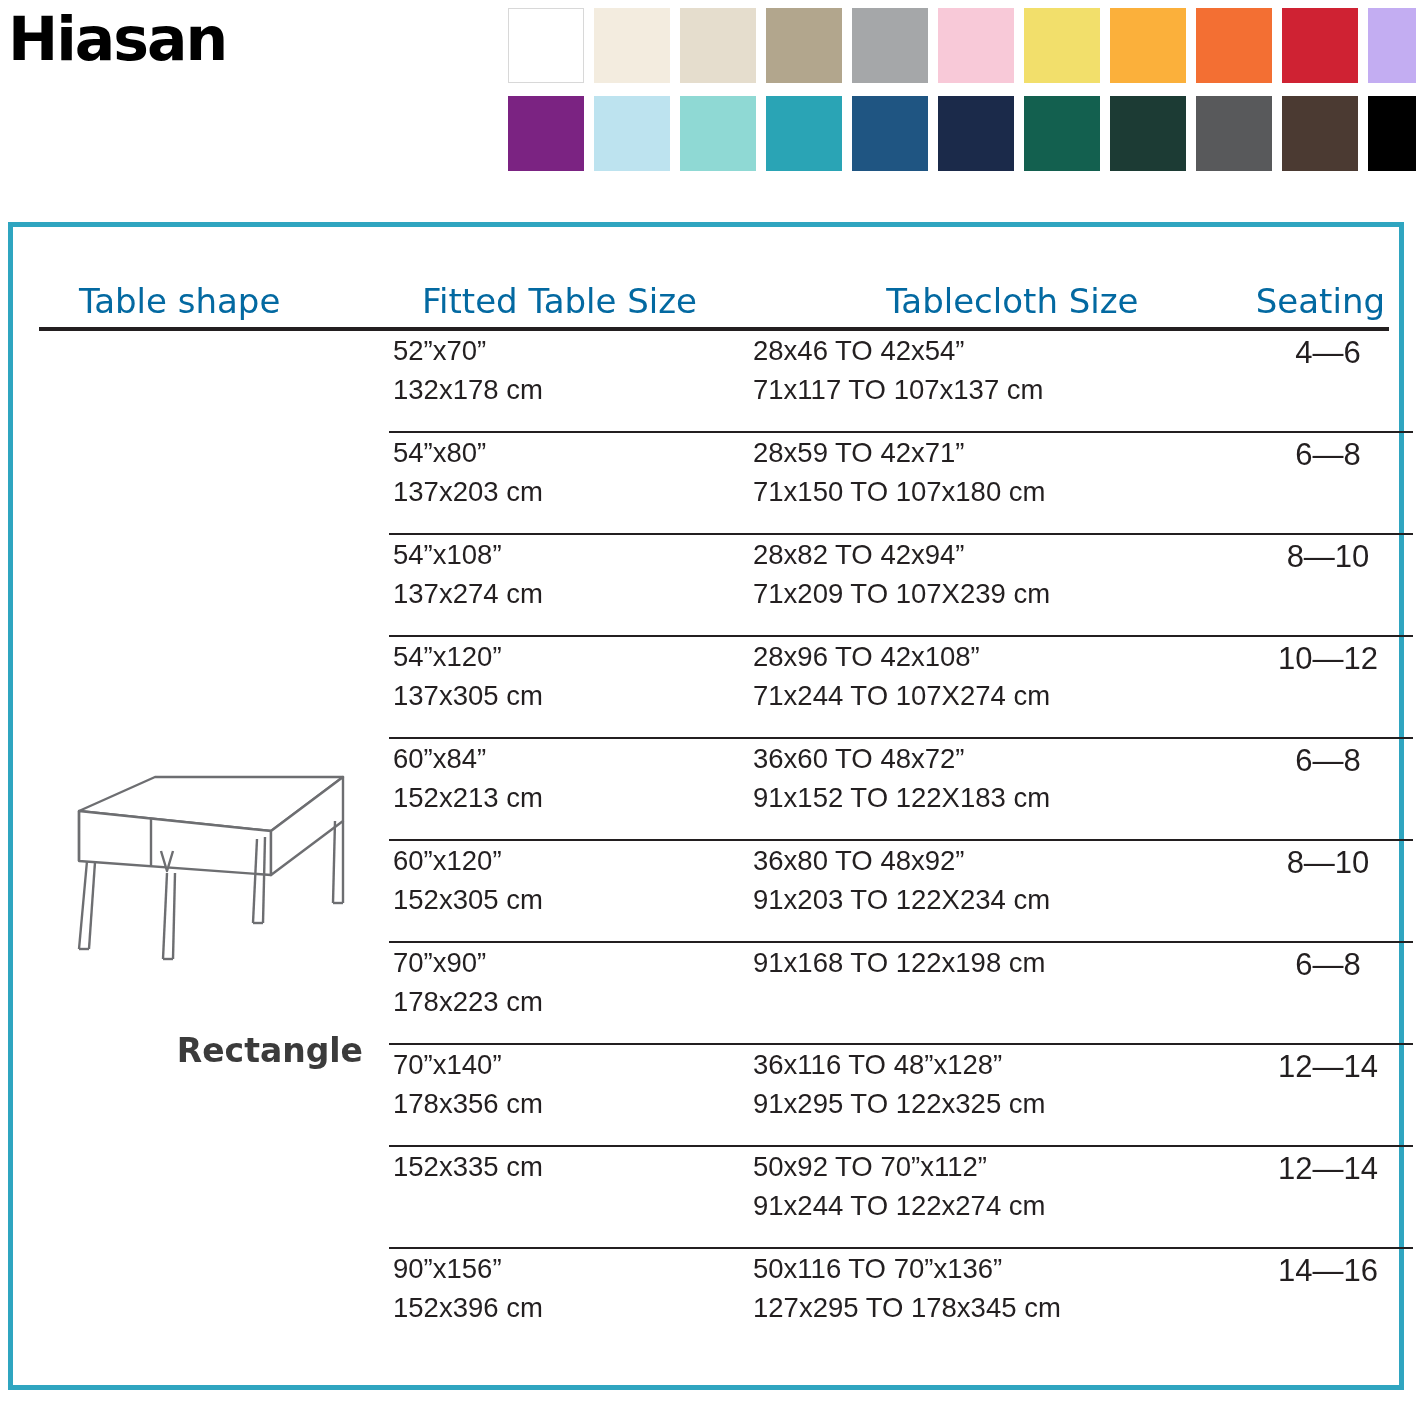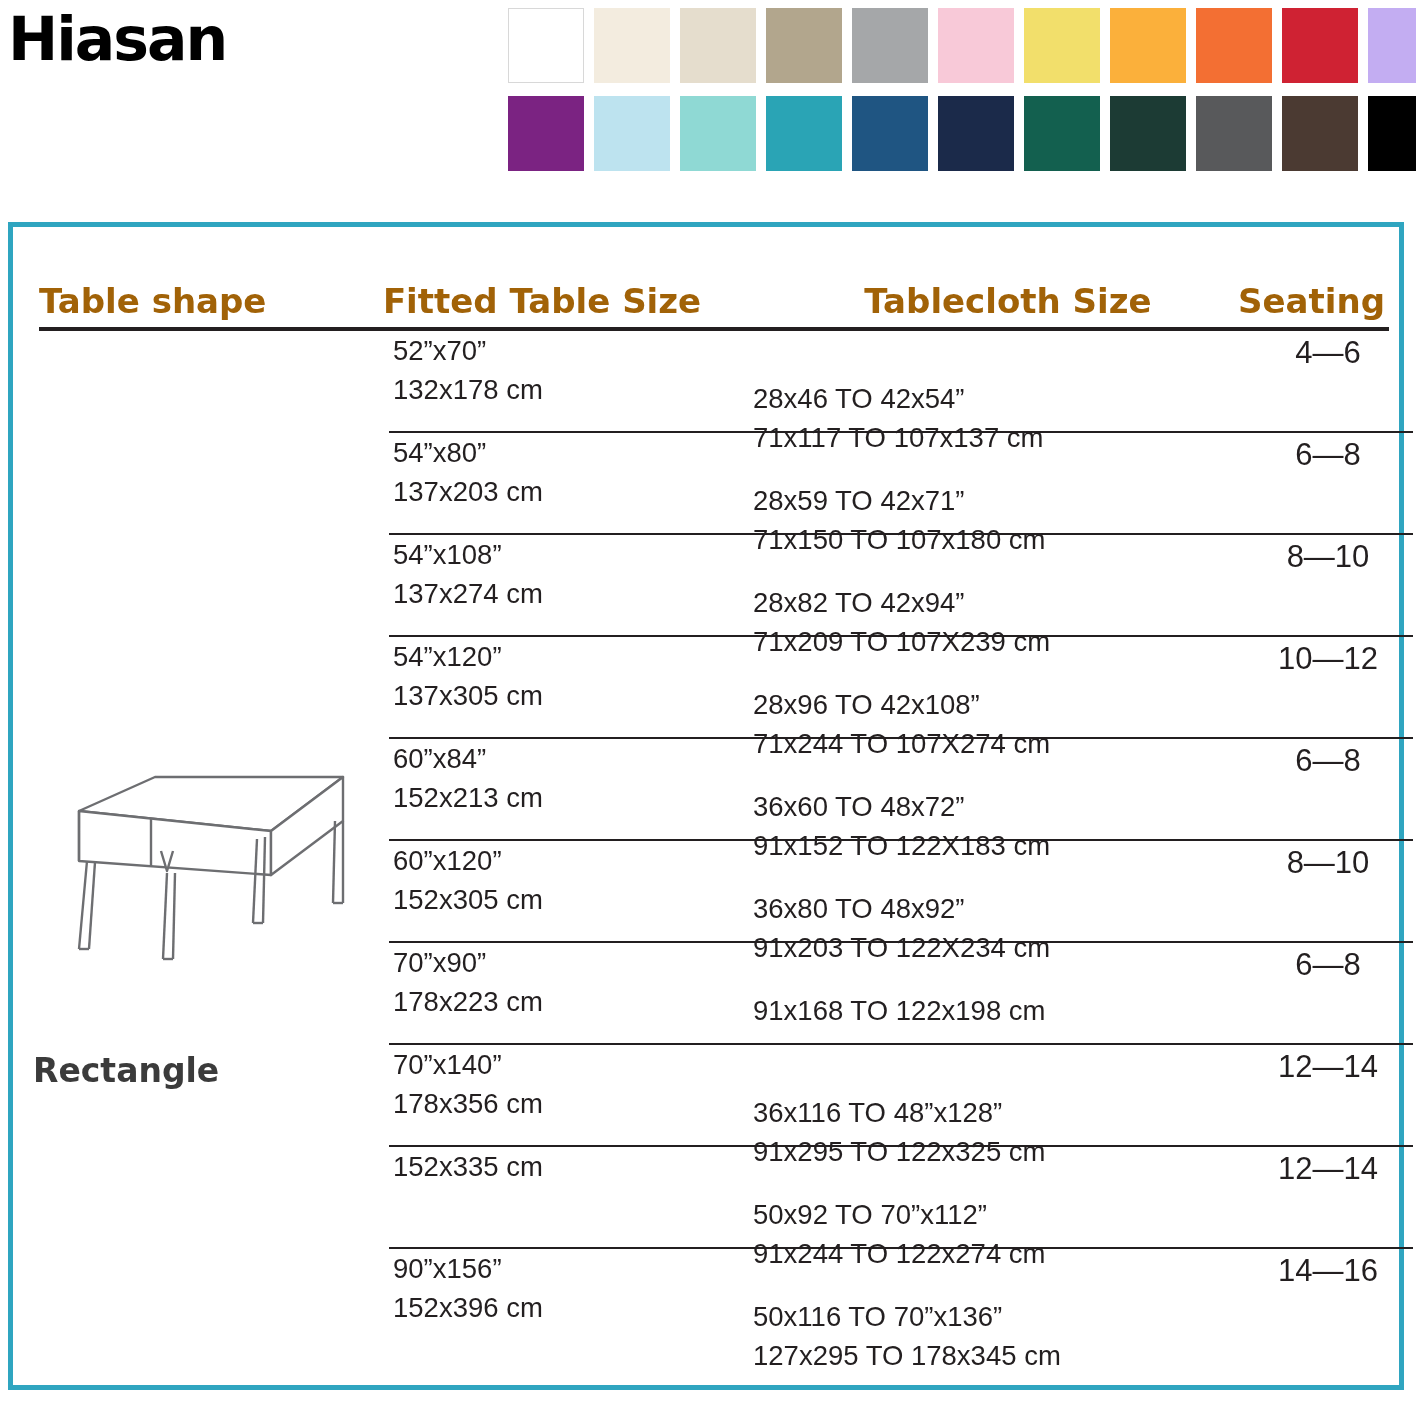"Table shape" .th { color: #a16207 -> #0369a1; font-weight: 700 -> 400; margin-left: none -> 40px }
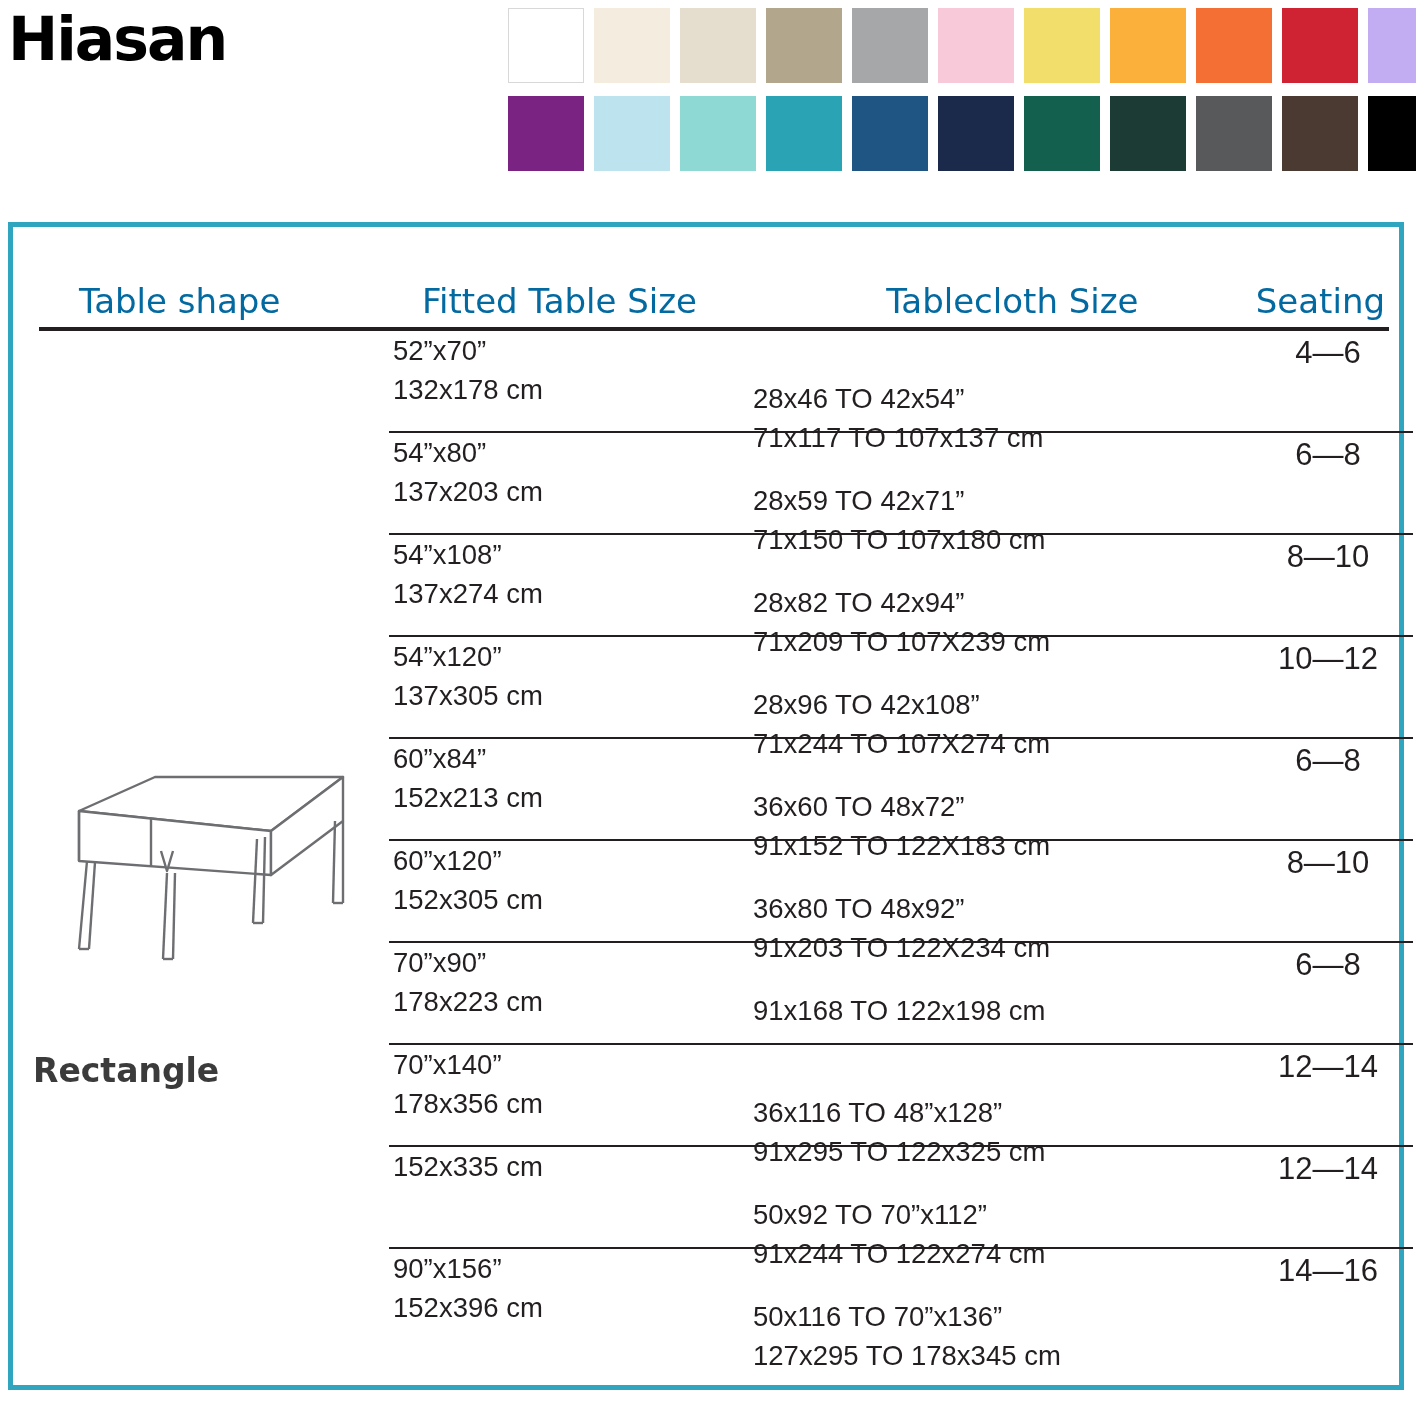"28x46 TO 42x54”" .c-fitted { margin-top: 48px -> none }
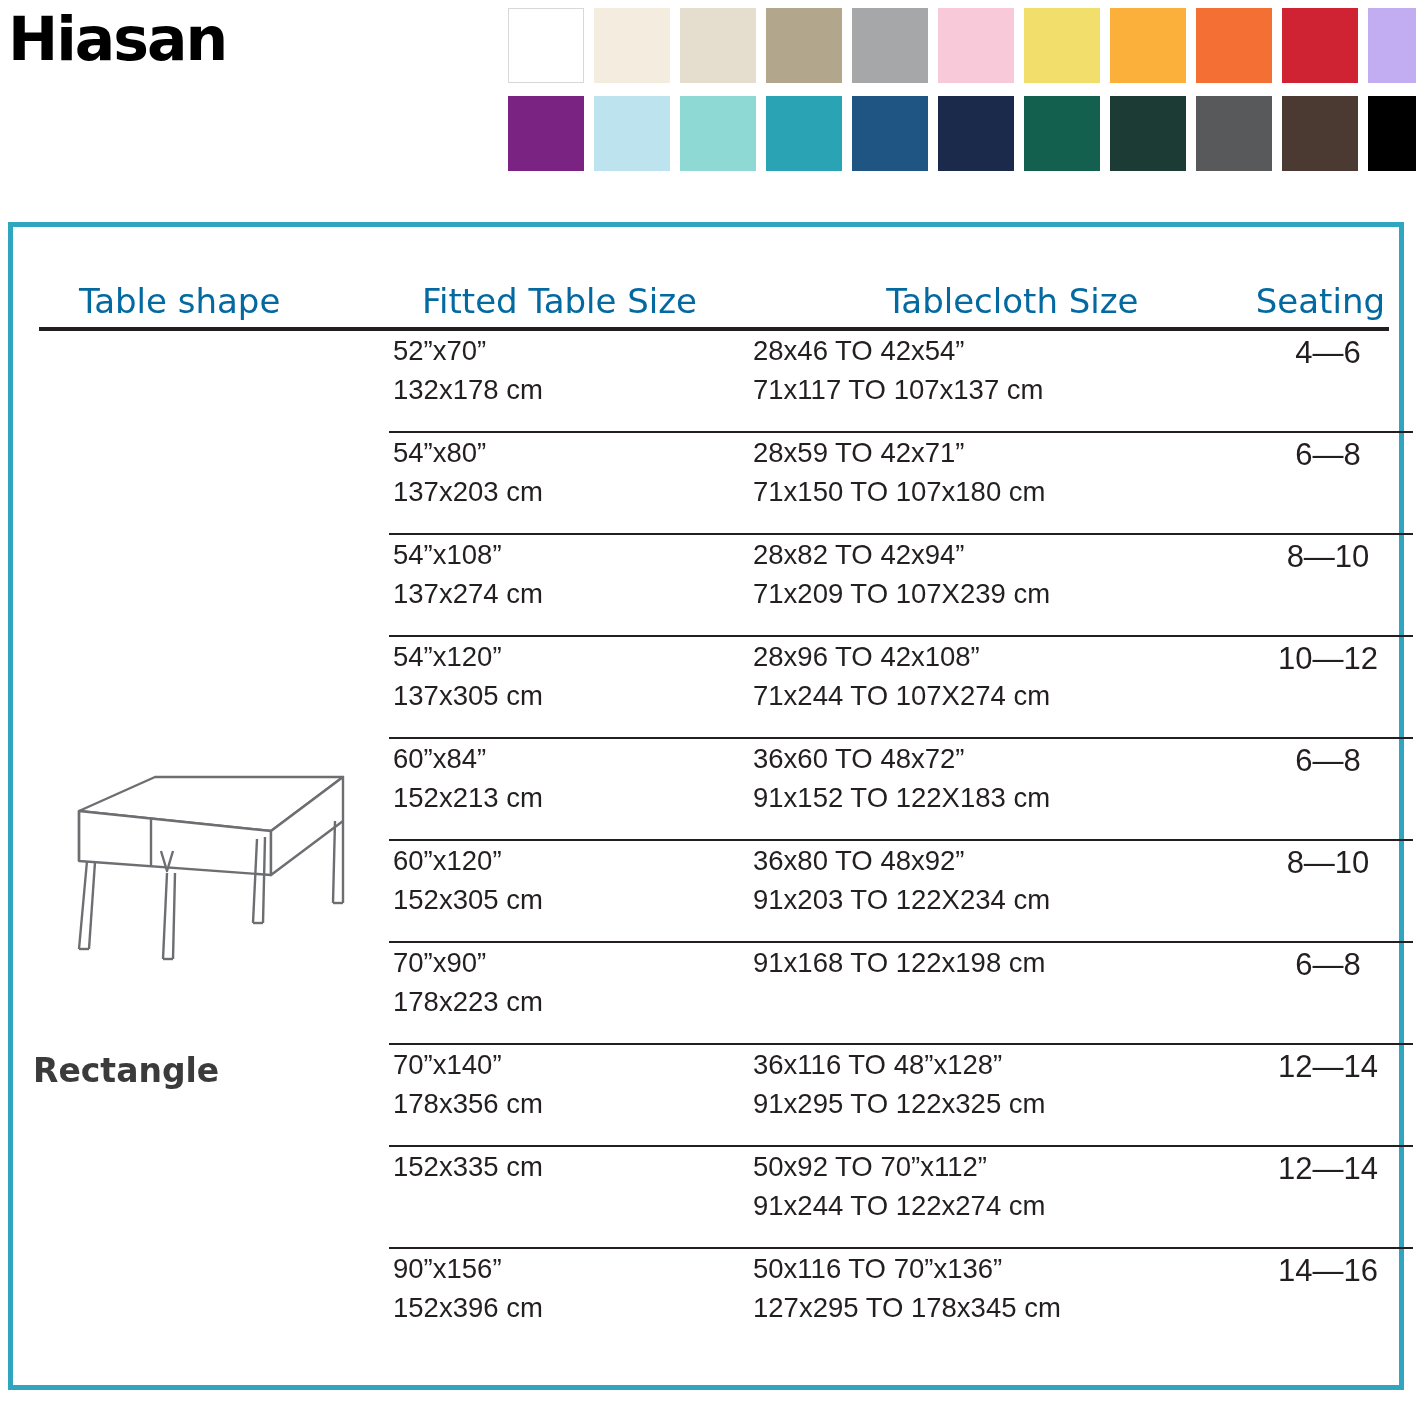"Rectangle" .shape-label { text-align: left -> right; top: 720px -> 700px }
